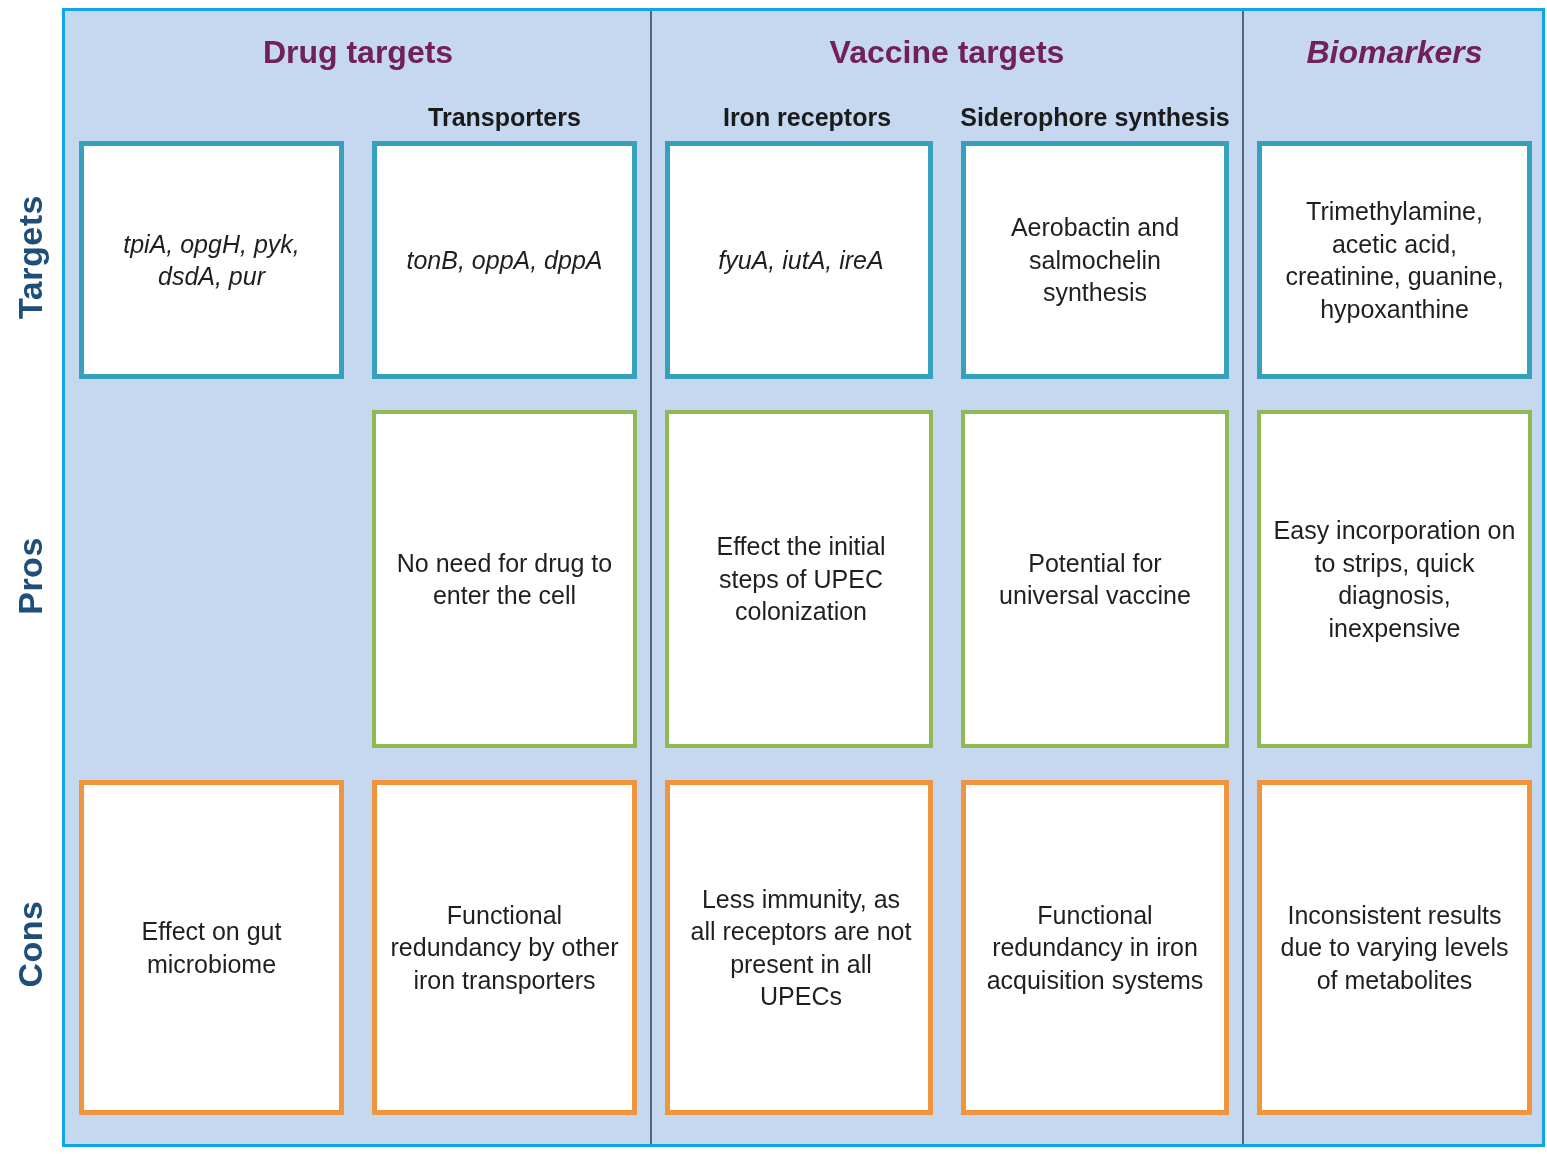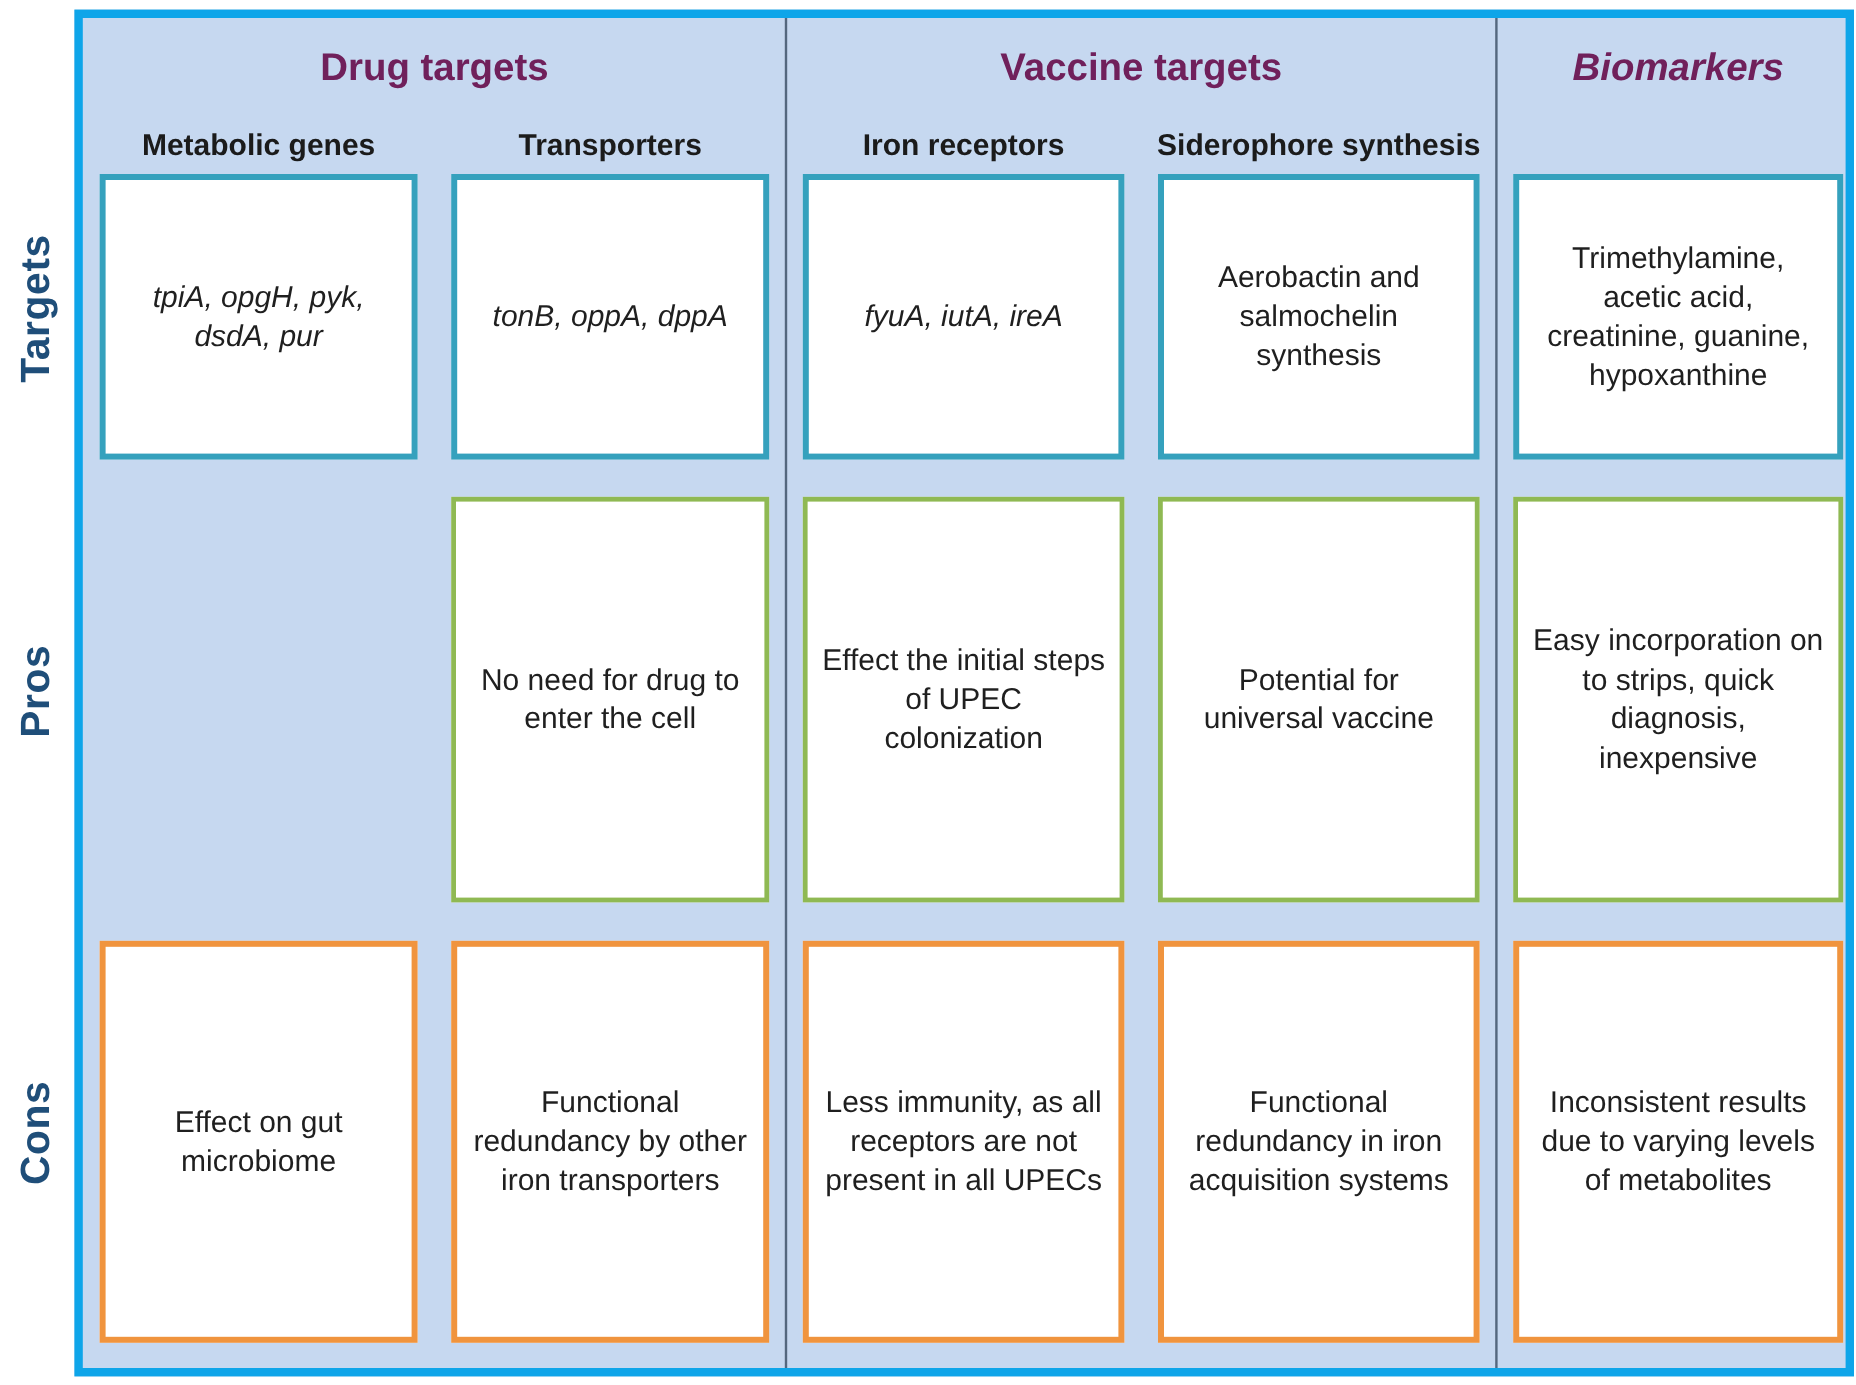"Drug targets" .panel { border: 7px solid #0ea5e9 -> 3px solid #0ea5e9 }
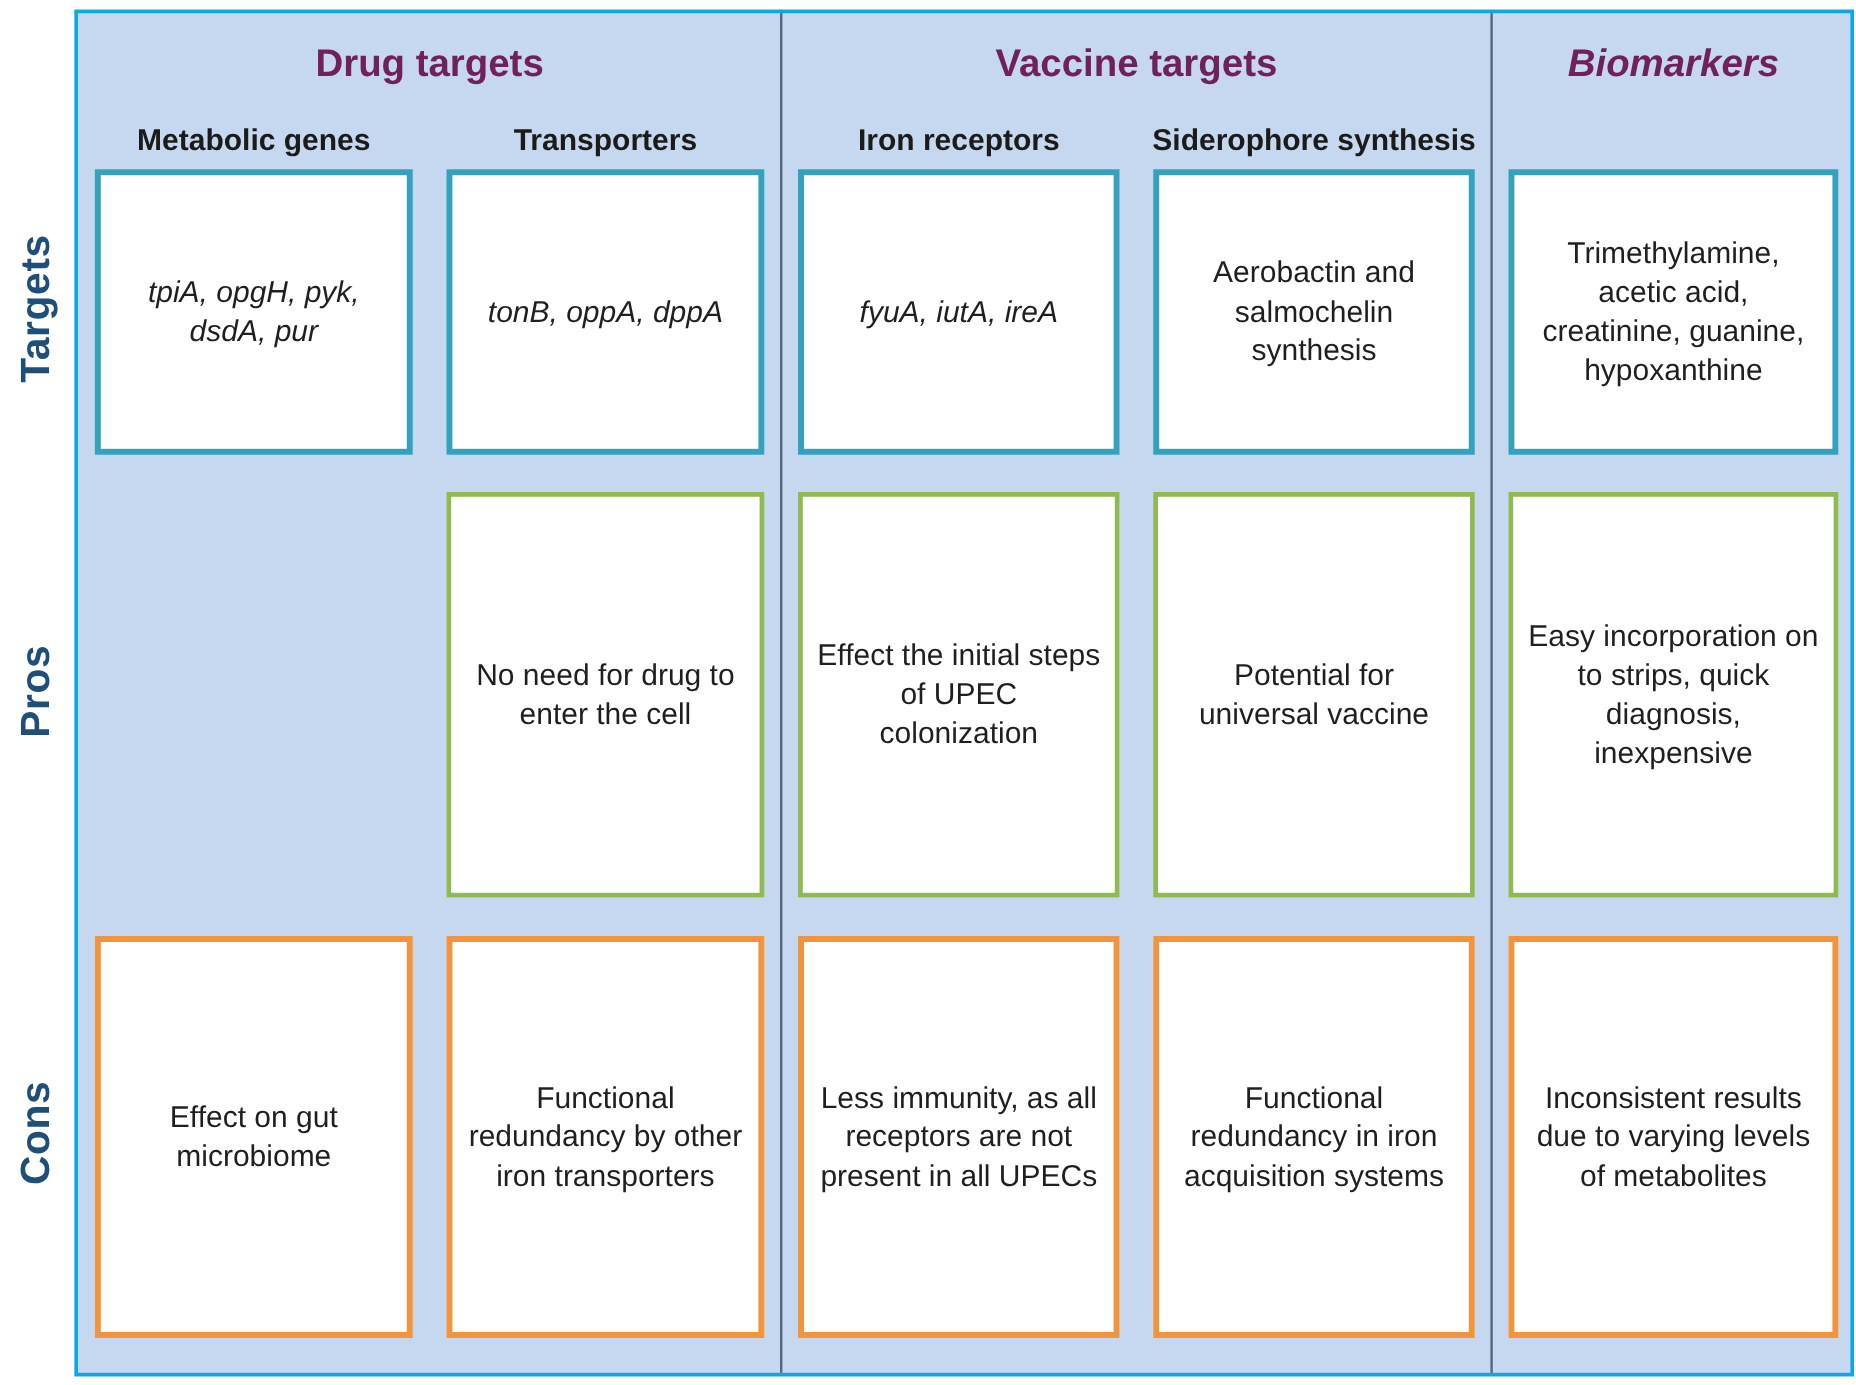"Metabolic genes" div.subheader { html: <div>Metabolic genes</div> -> none }
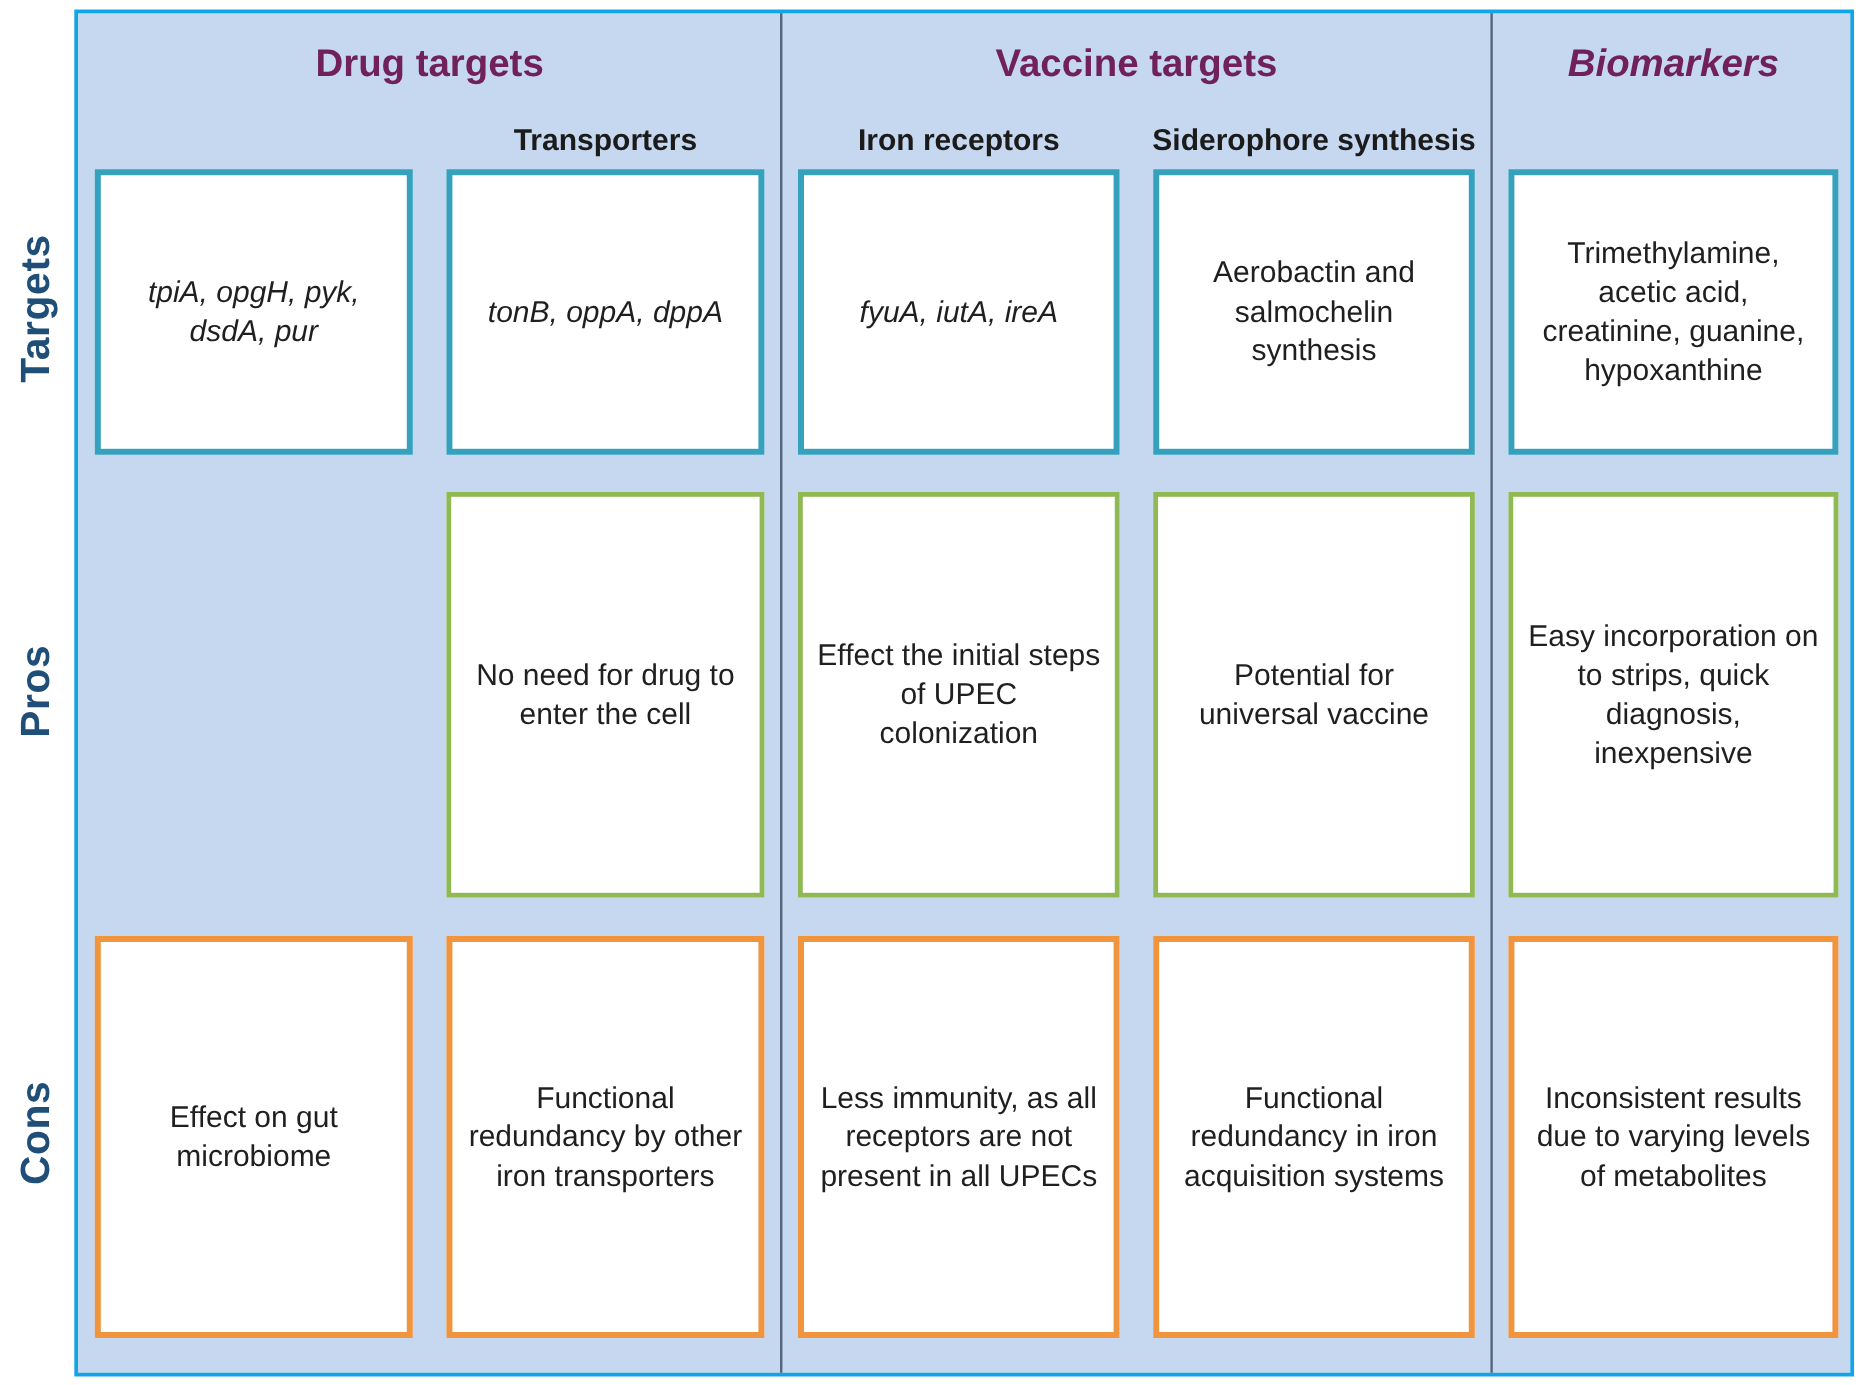"Iron receptors" .c3 { padding-left: none -> 16px }
